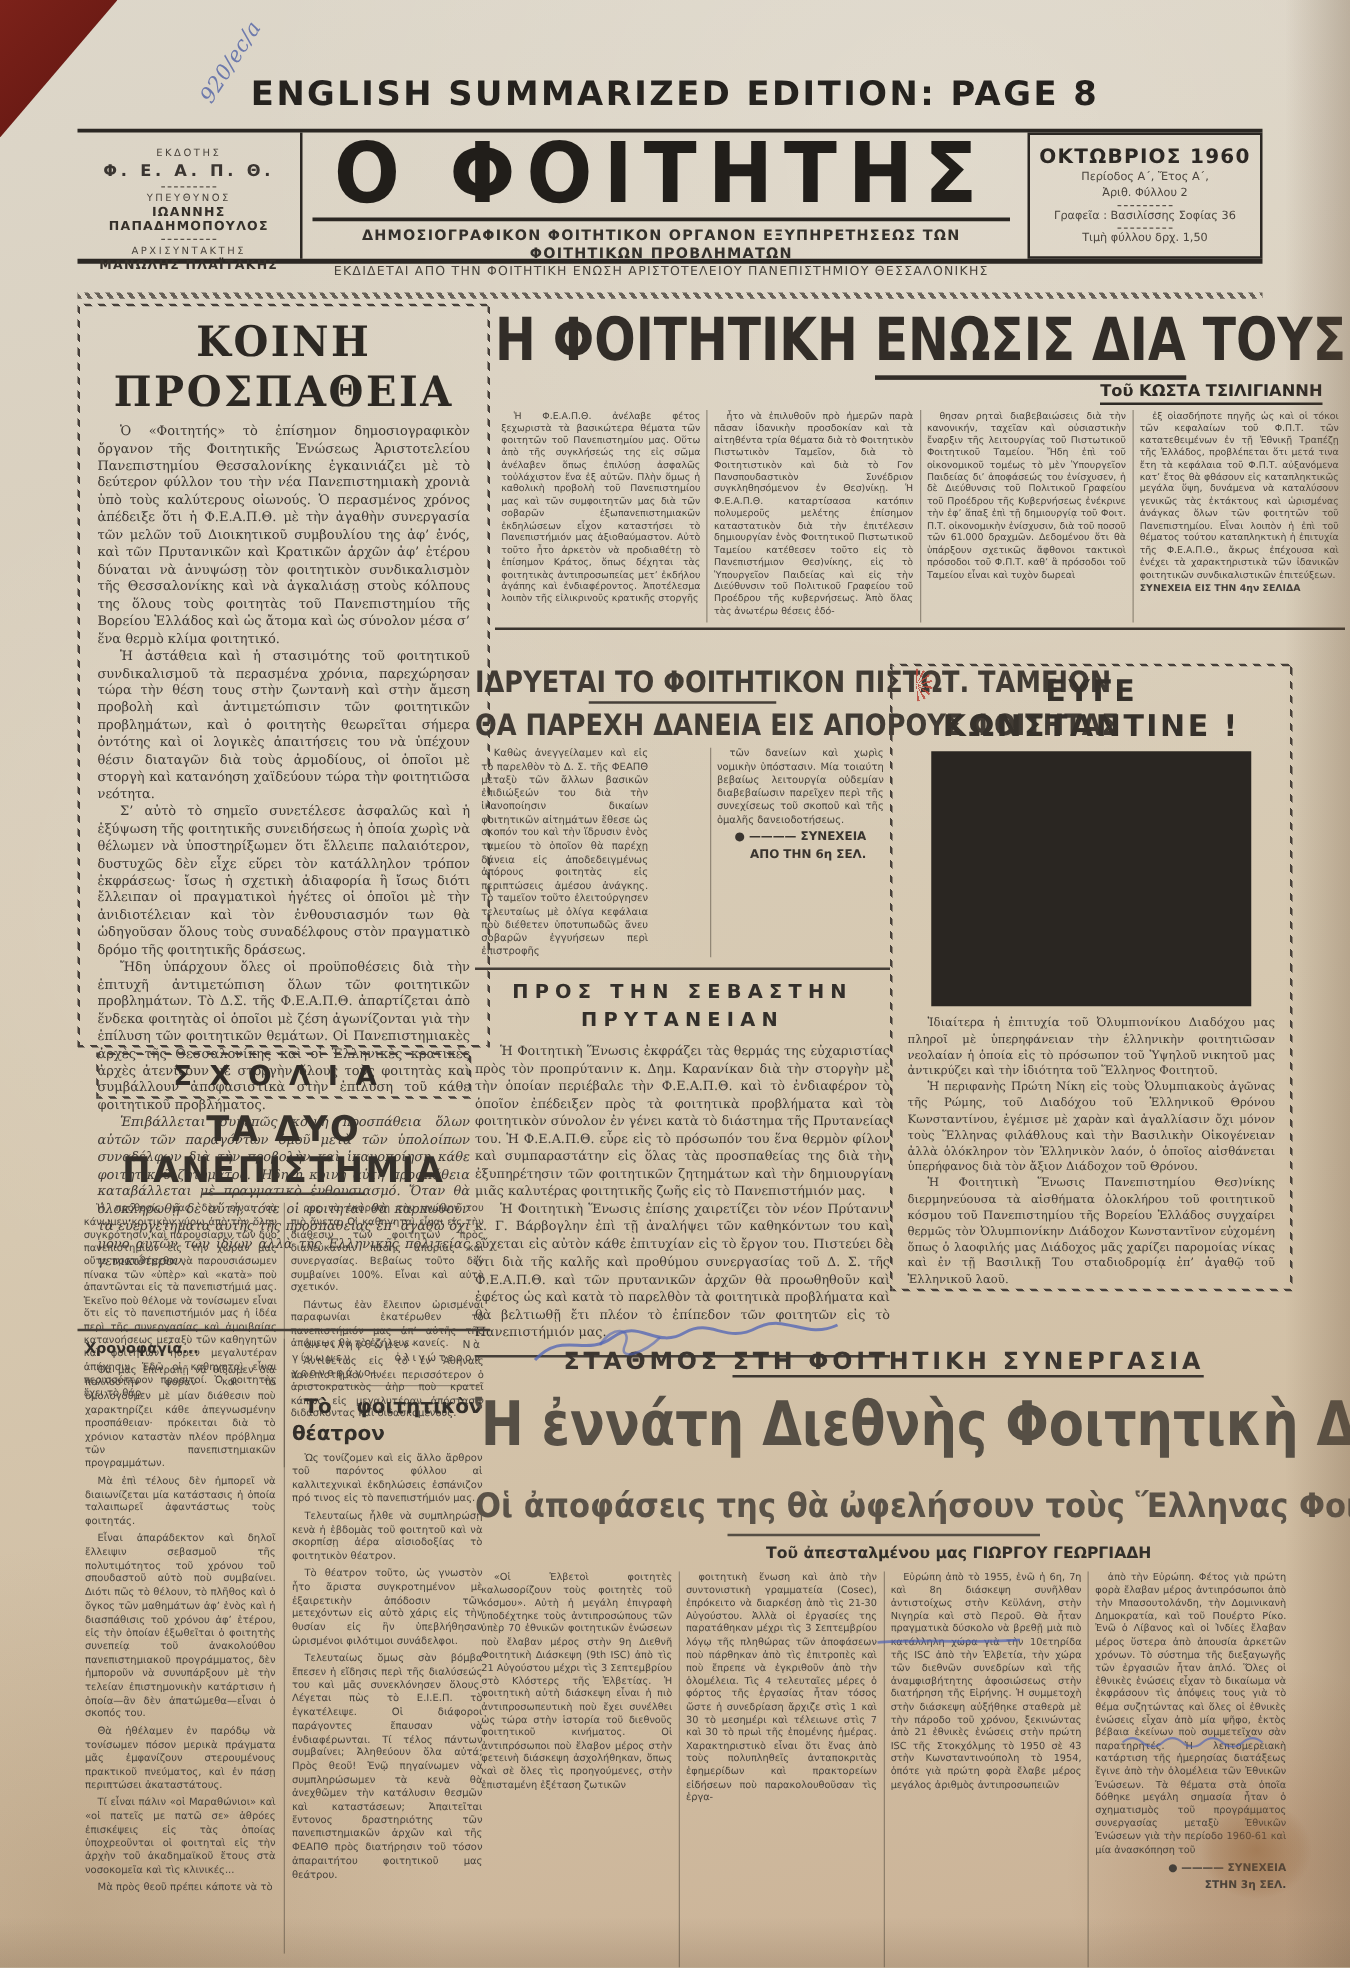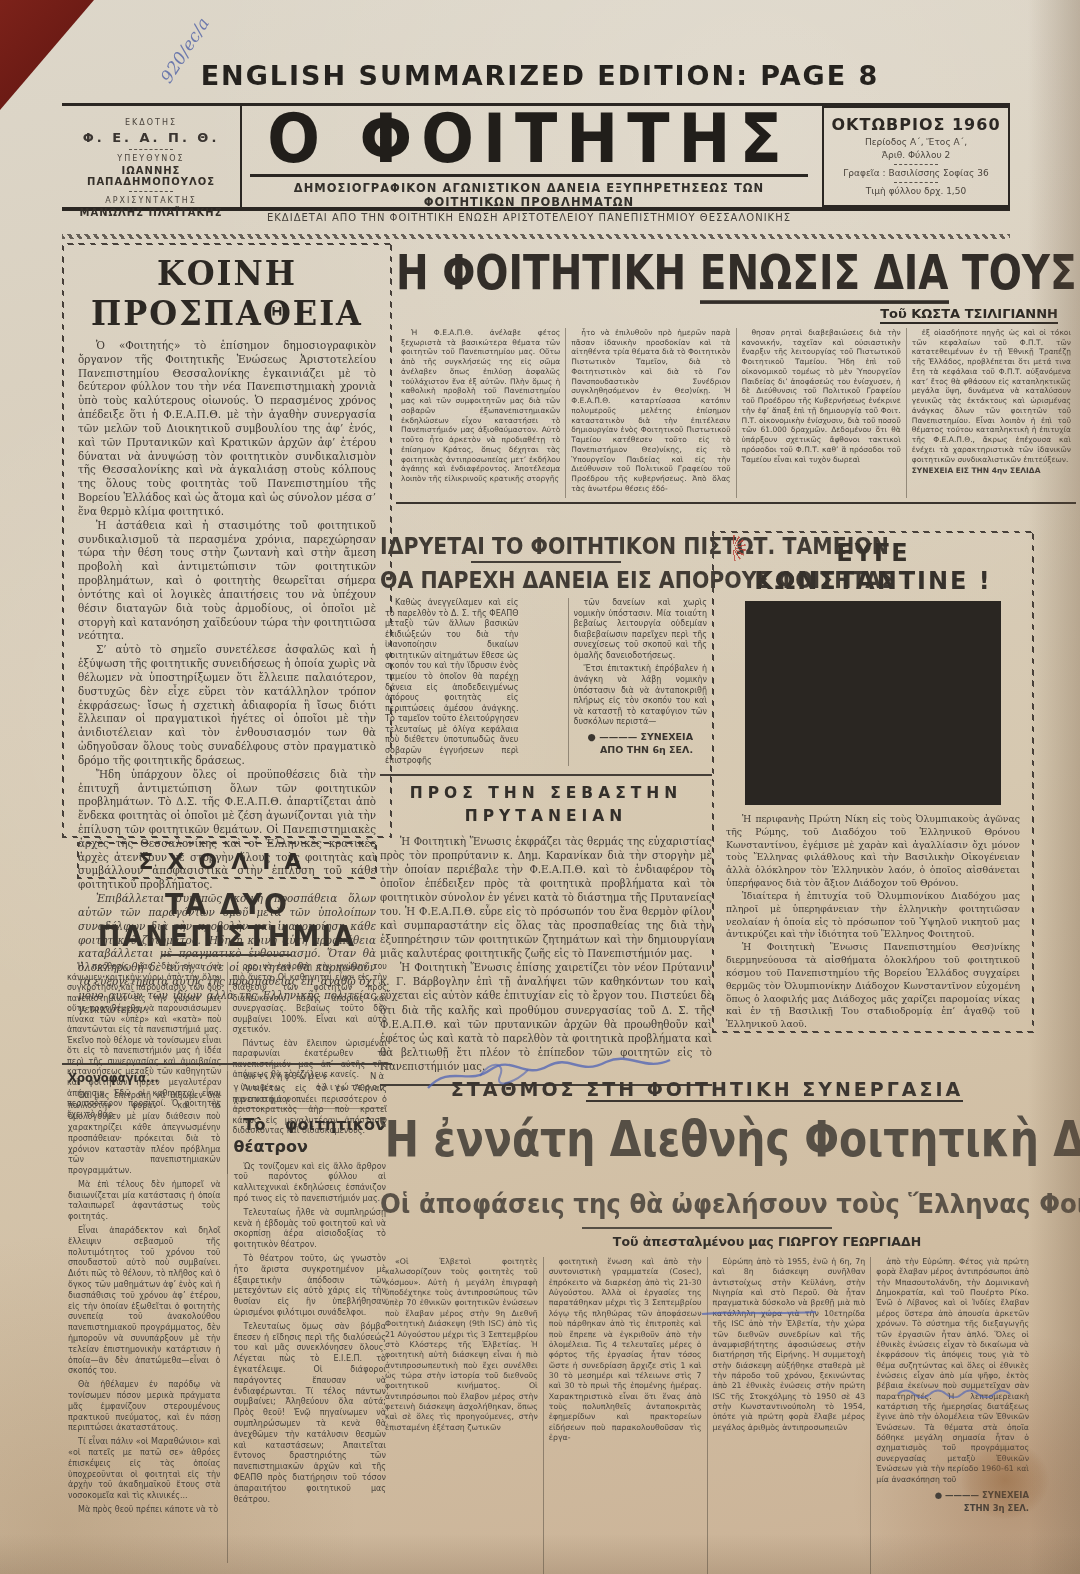"ΔΗΜΟΣΙΟΓΡΑΦΙΚΟΝ ΑΓΩΝΙΣΤΙΚΟΝ ΔΑΝΕΙΑ" div.mh-sub1 { text: ΑΓΩΝΙΣΤΙΚΟΝ ΔΑΝΕΙΑ -> ΦΟΙΤΗΤΙΚΟΝ ΟΡΓΑΝΟΝ }
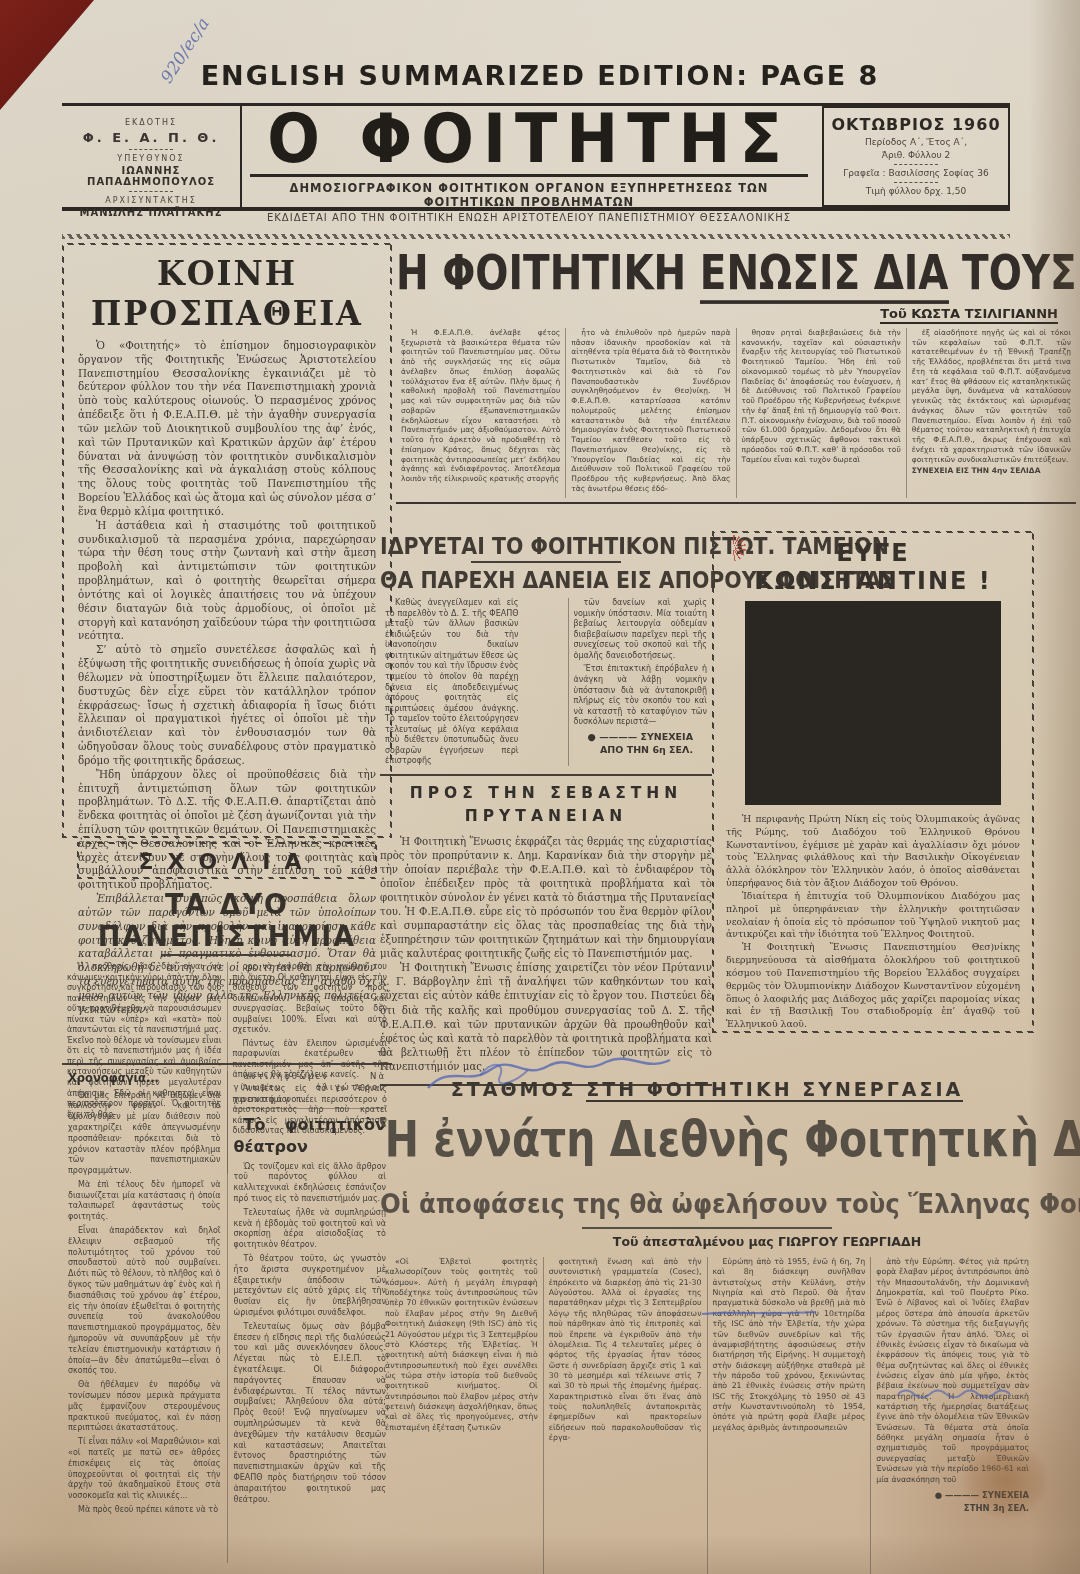"Ἔτσι ἐπιτακτικὴ ἐπρόβαλεν ἡ ἀνάγκη" p { html: <p>Ἔτσι ἐπιτακτικὴ ἐπρόβαλεν ἡ ἀνάγκη νὰ λάβῃ νομικὴν ὑπόστασιν διὰ νὰ ἀνταποκριθῇ πλήρως εἰς τὸν σκοπόν του καὶ νὰ καταστῇ τὸ καταφύγιον τῶν δυσκόλων περιστά—</p> -> none }
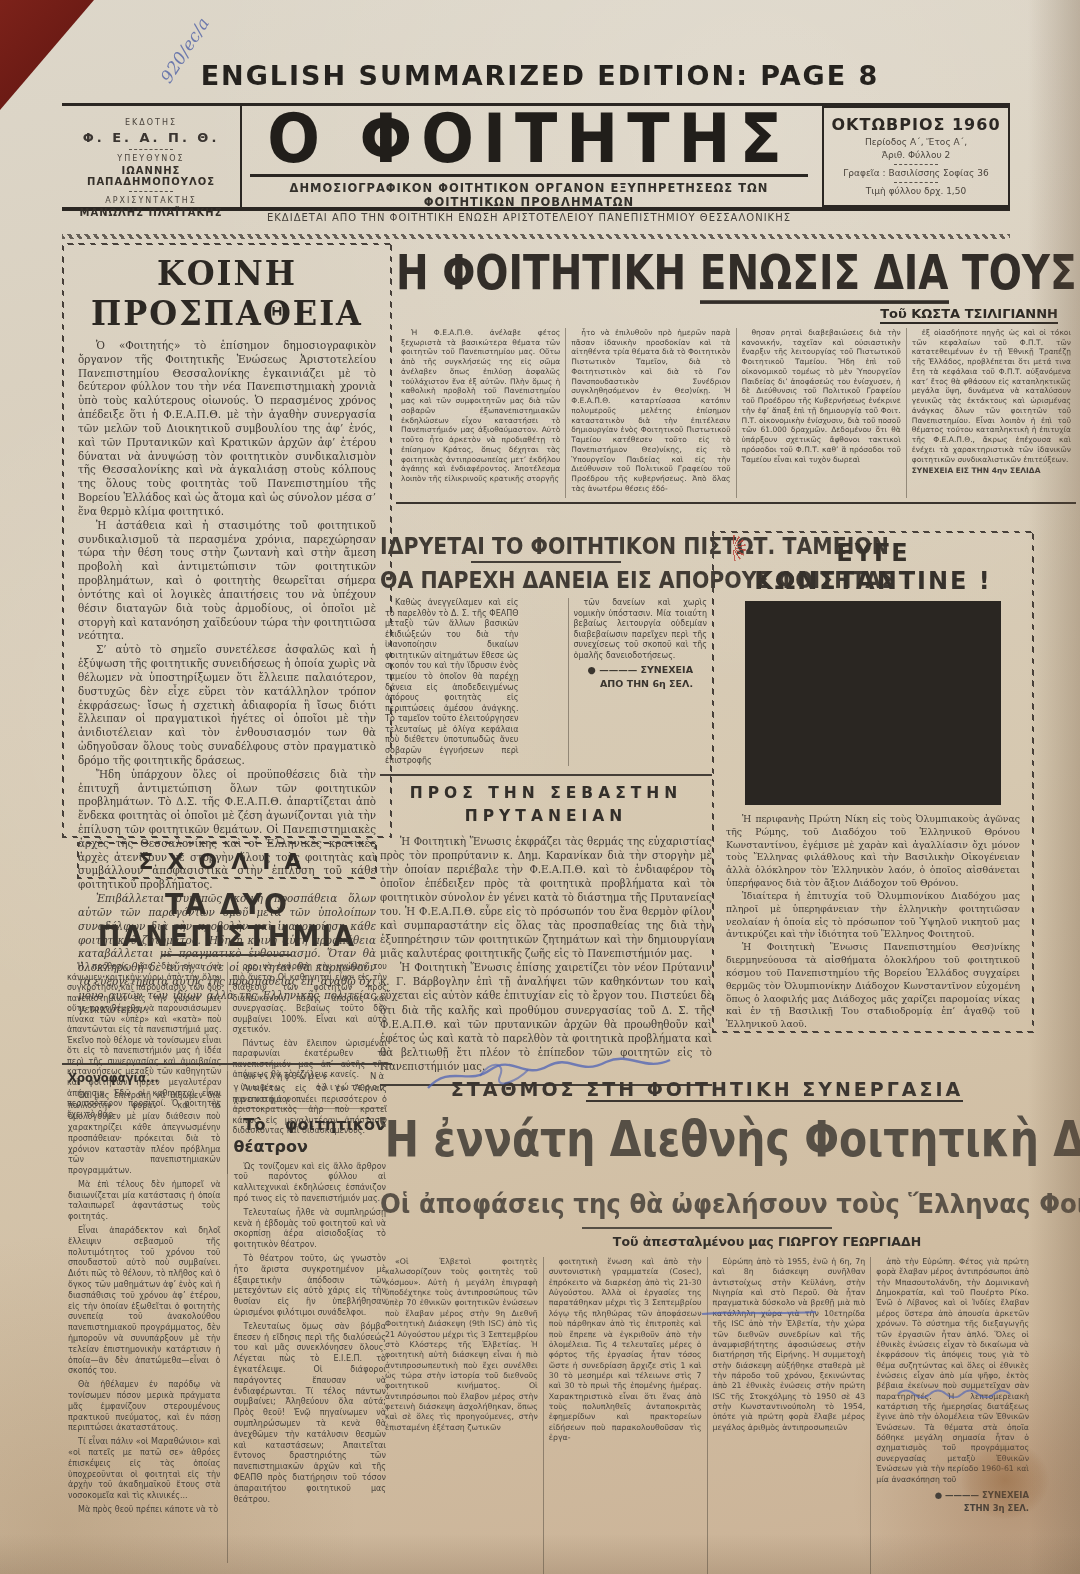"Ἡ περιφανὴς Πρώτη Νίκη εἰς" p { order: before "Ἰδιαίτερα ἡ ἐπιτυχία τοῦ Ὀλυμπιονίκου" -> after "Ἰδιαίτερα ἡ ἐπιτυχία τοῦ Ὀλυμπιονίκου" }
